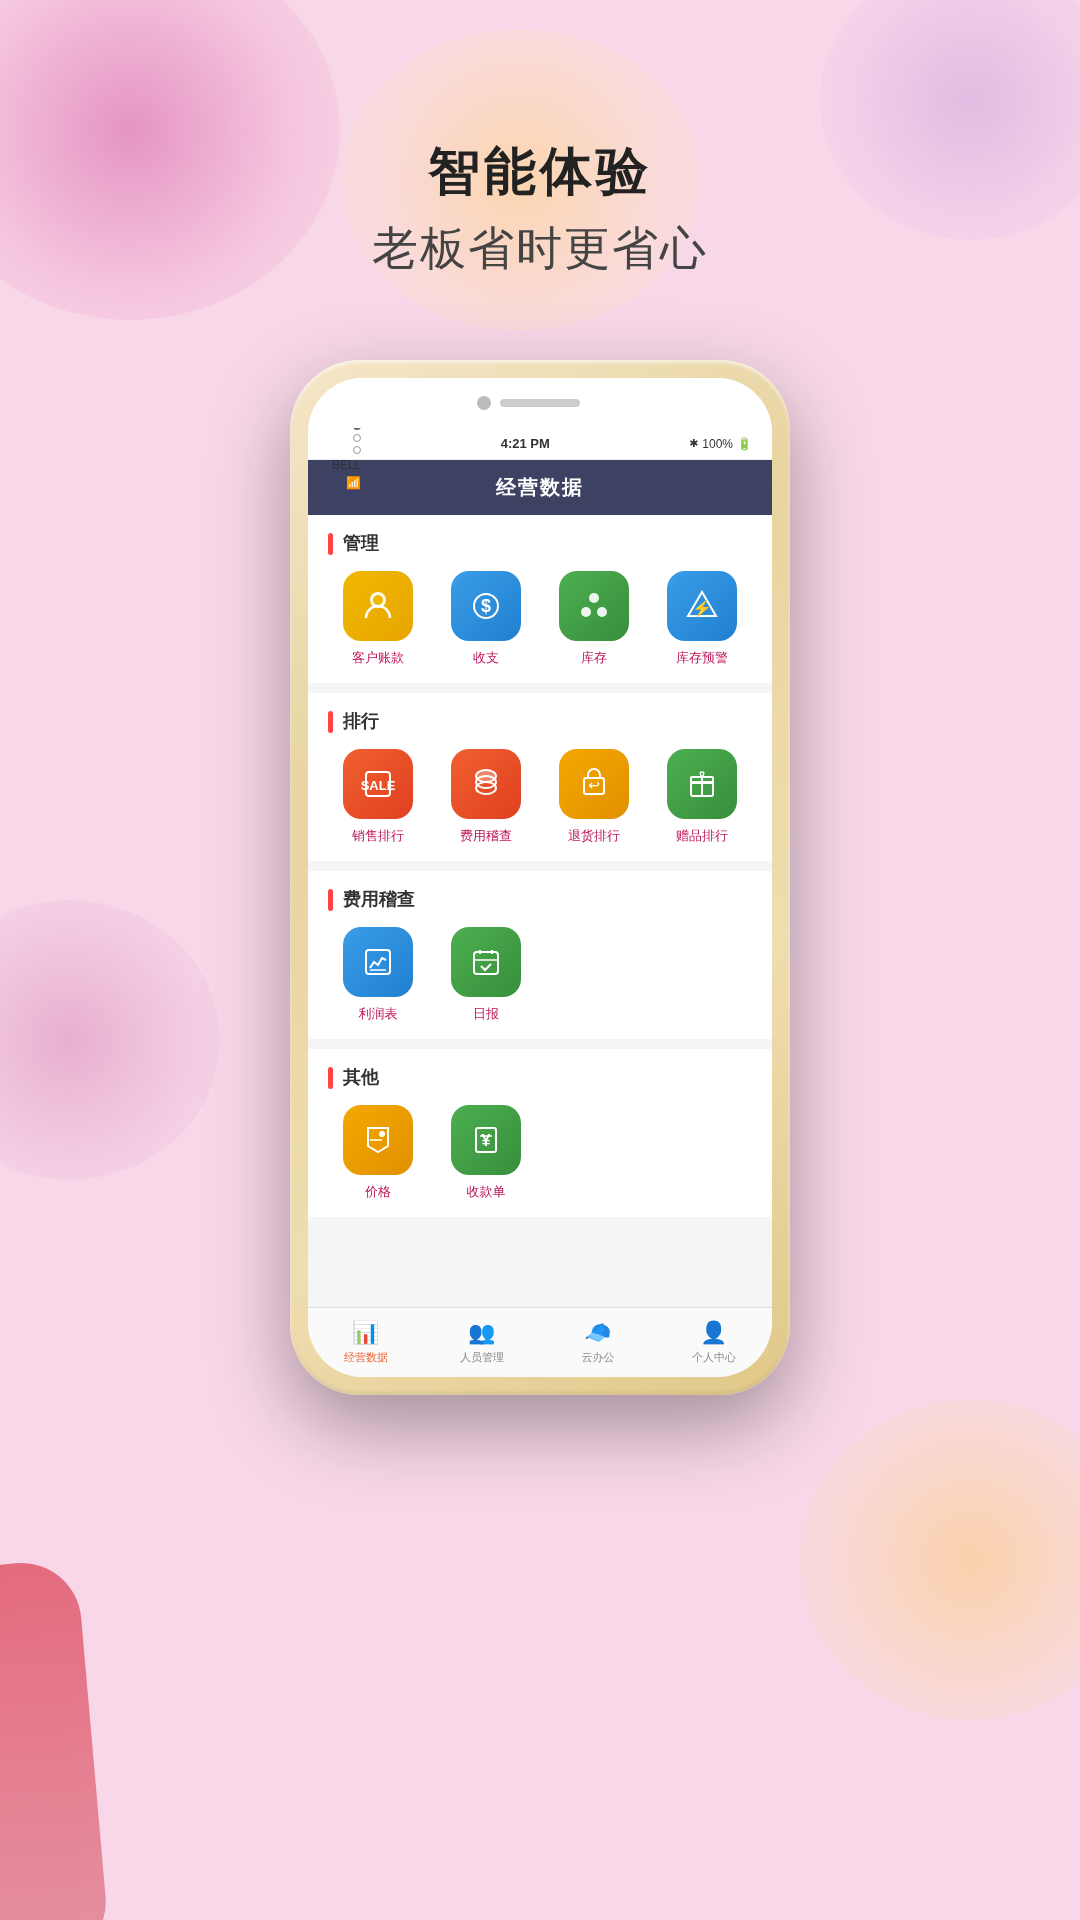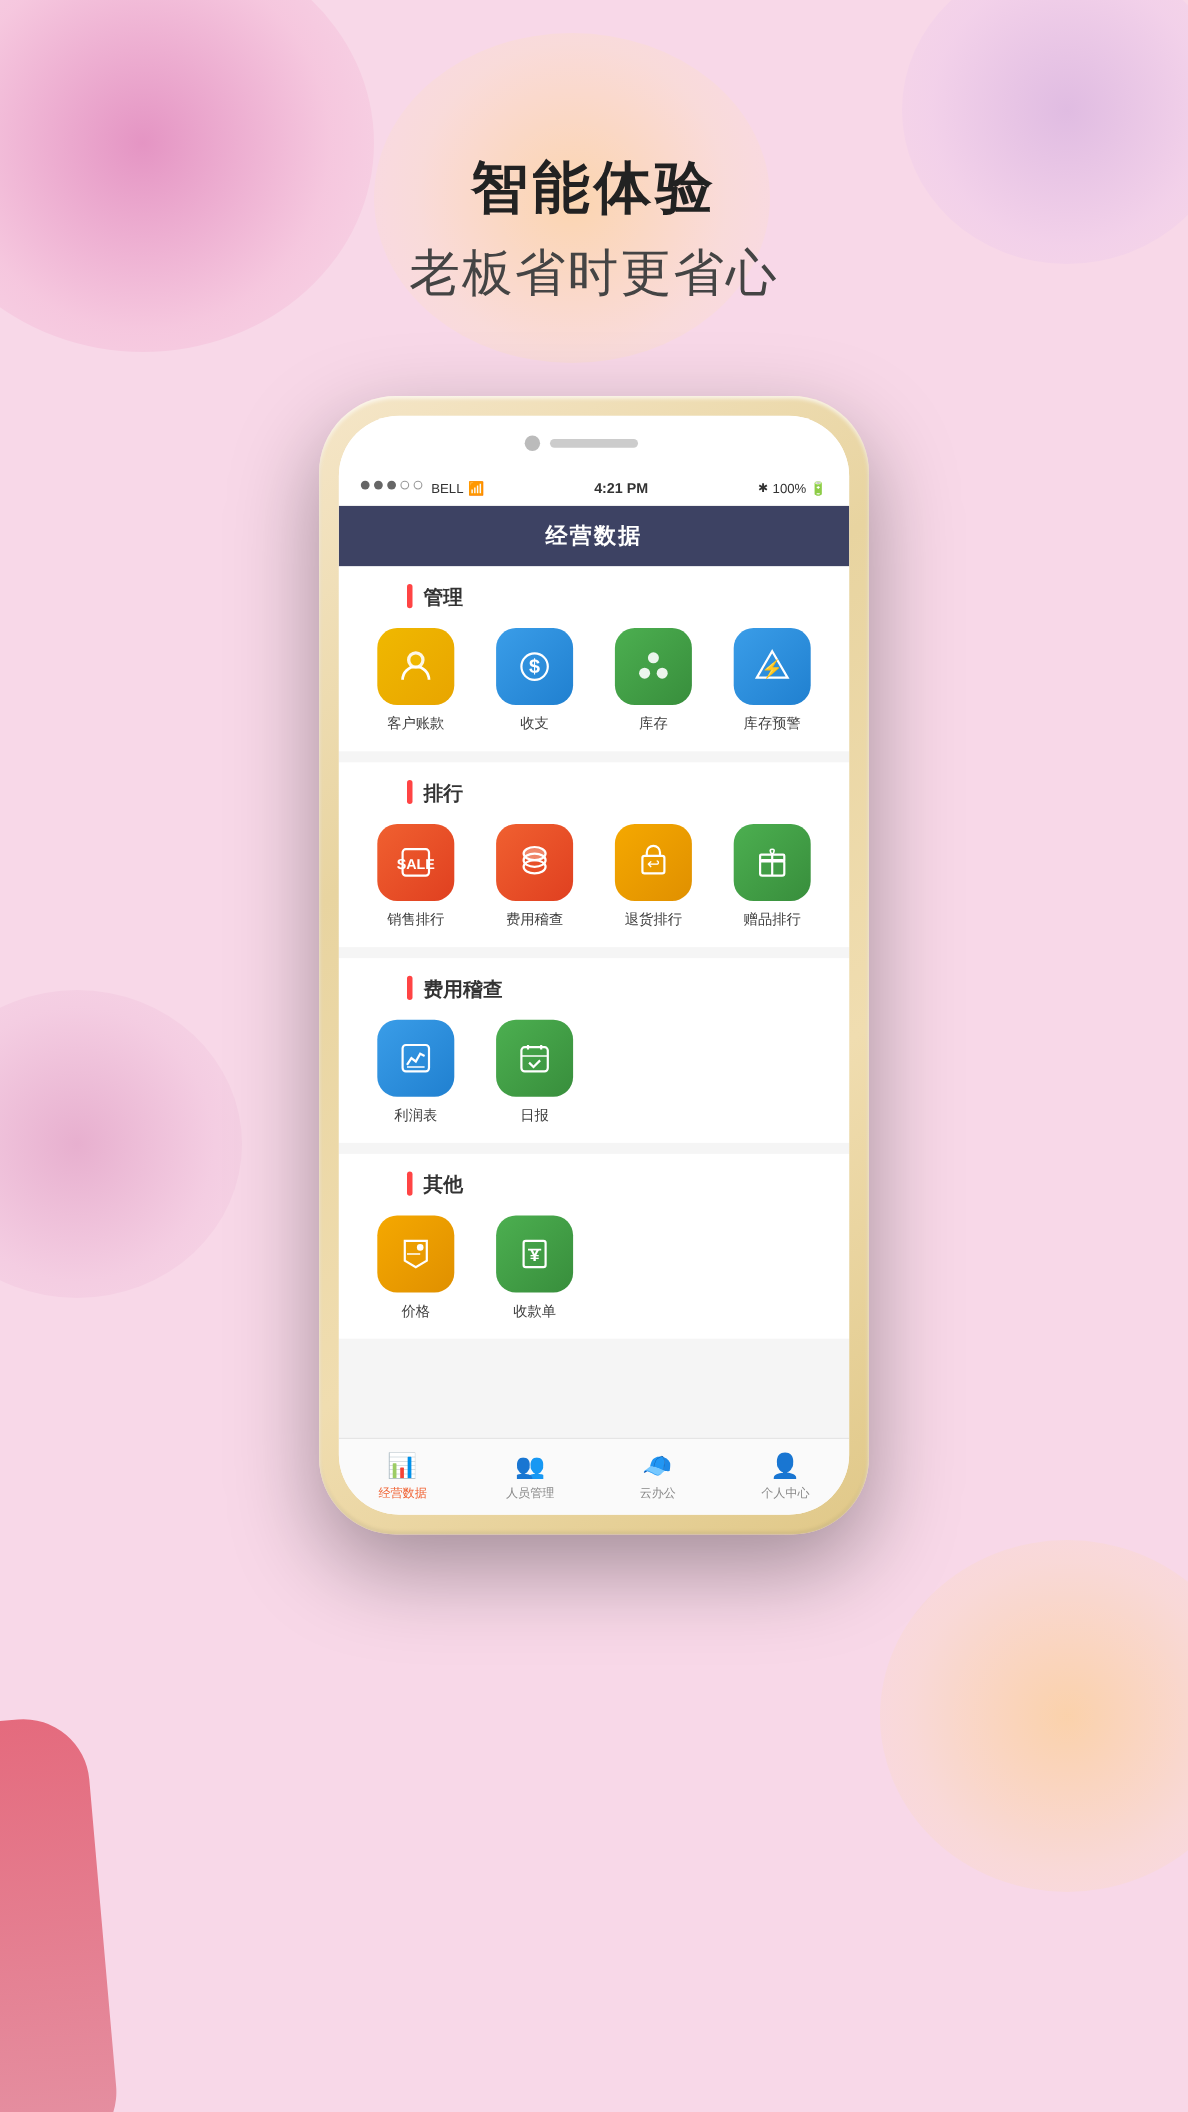"BELL" .status-left { align-items: flex-start -> flex-end; flex-direction: none -> column }
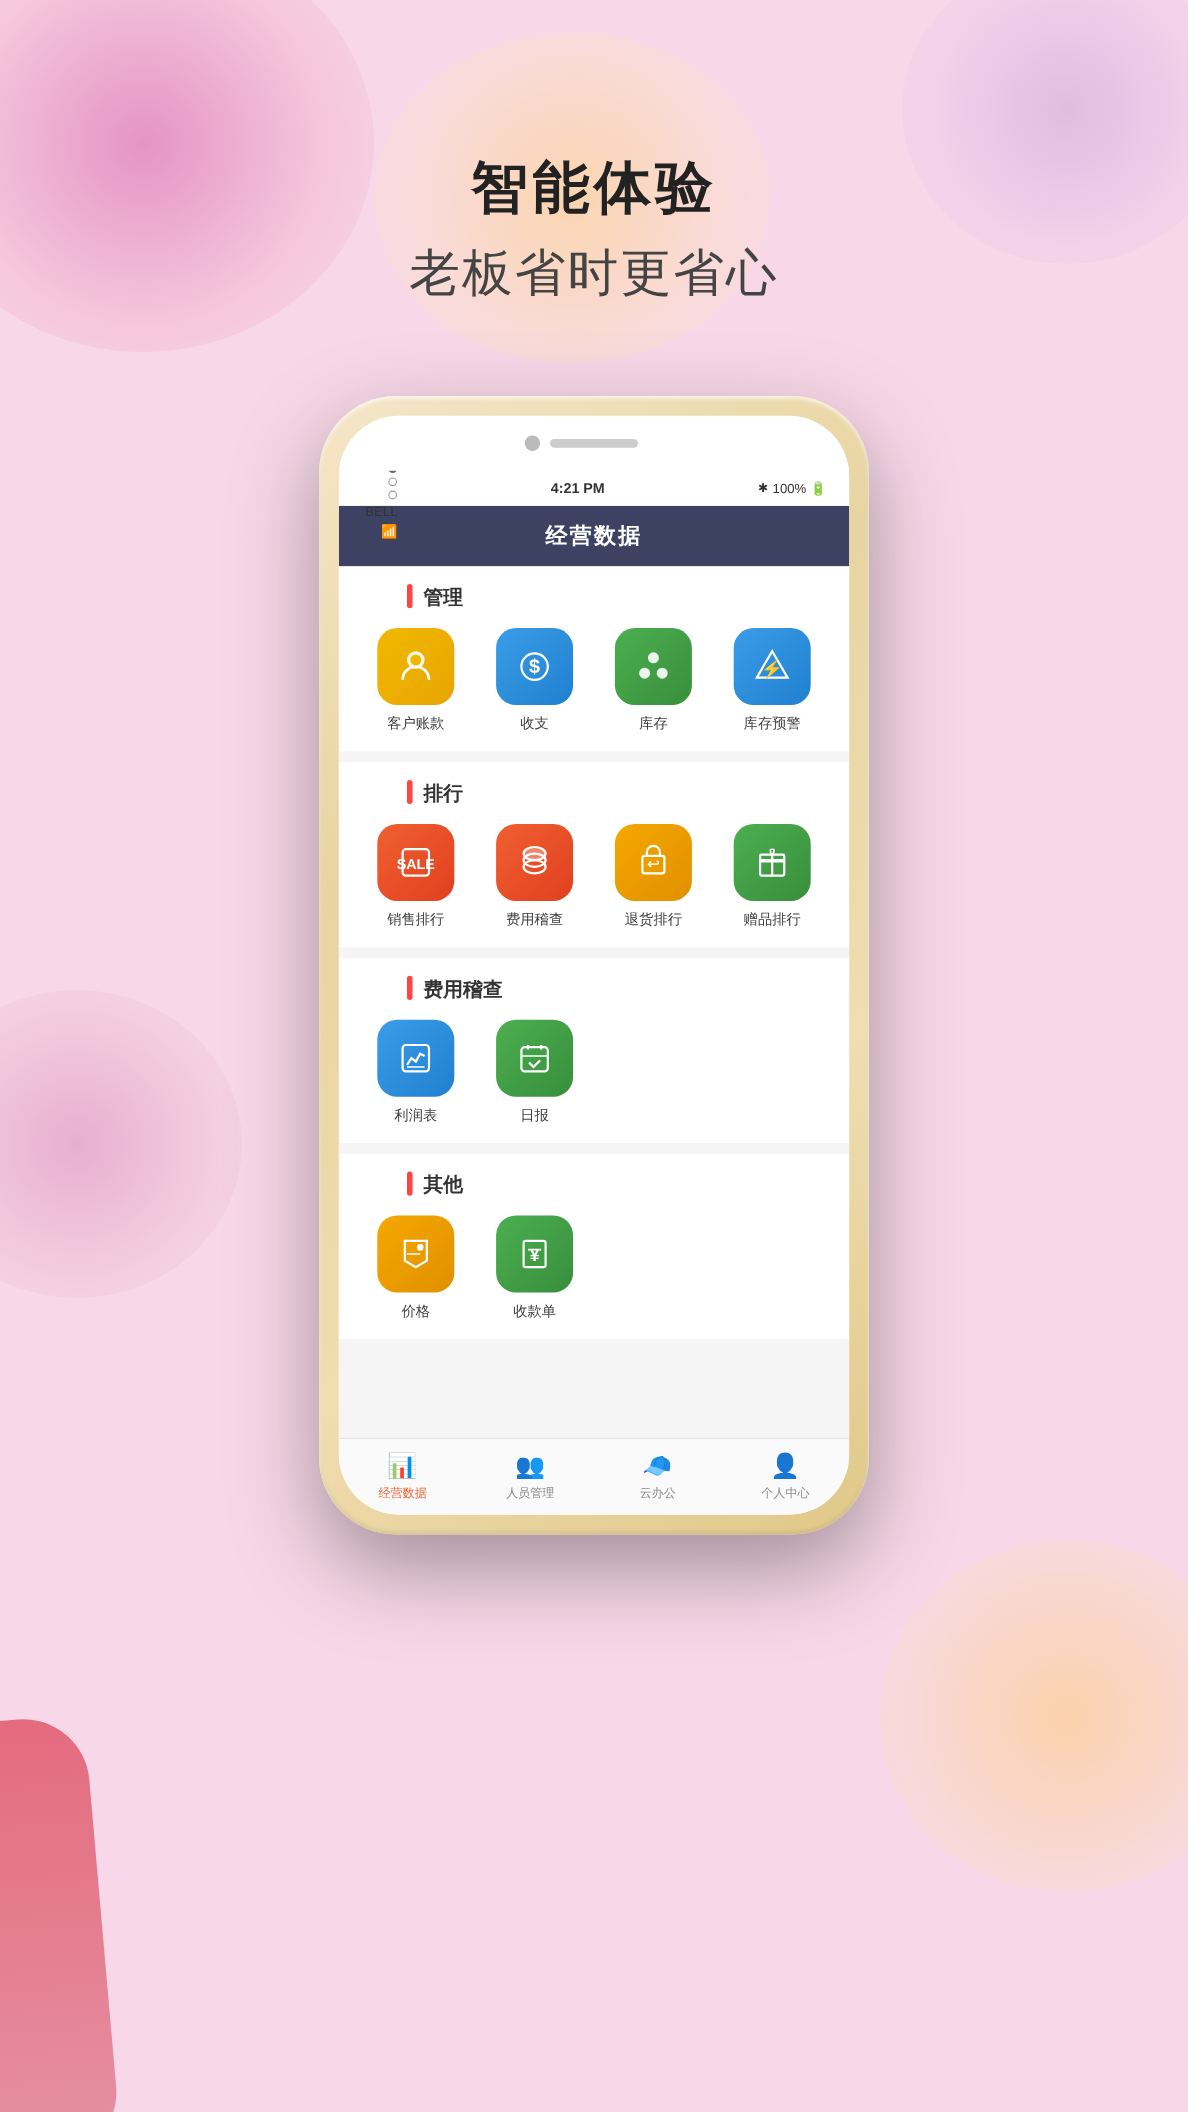"管理" .section-header { align-items: flex-start -> flex-end; margin-left: 42px -> none }
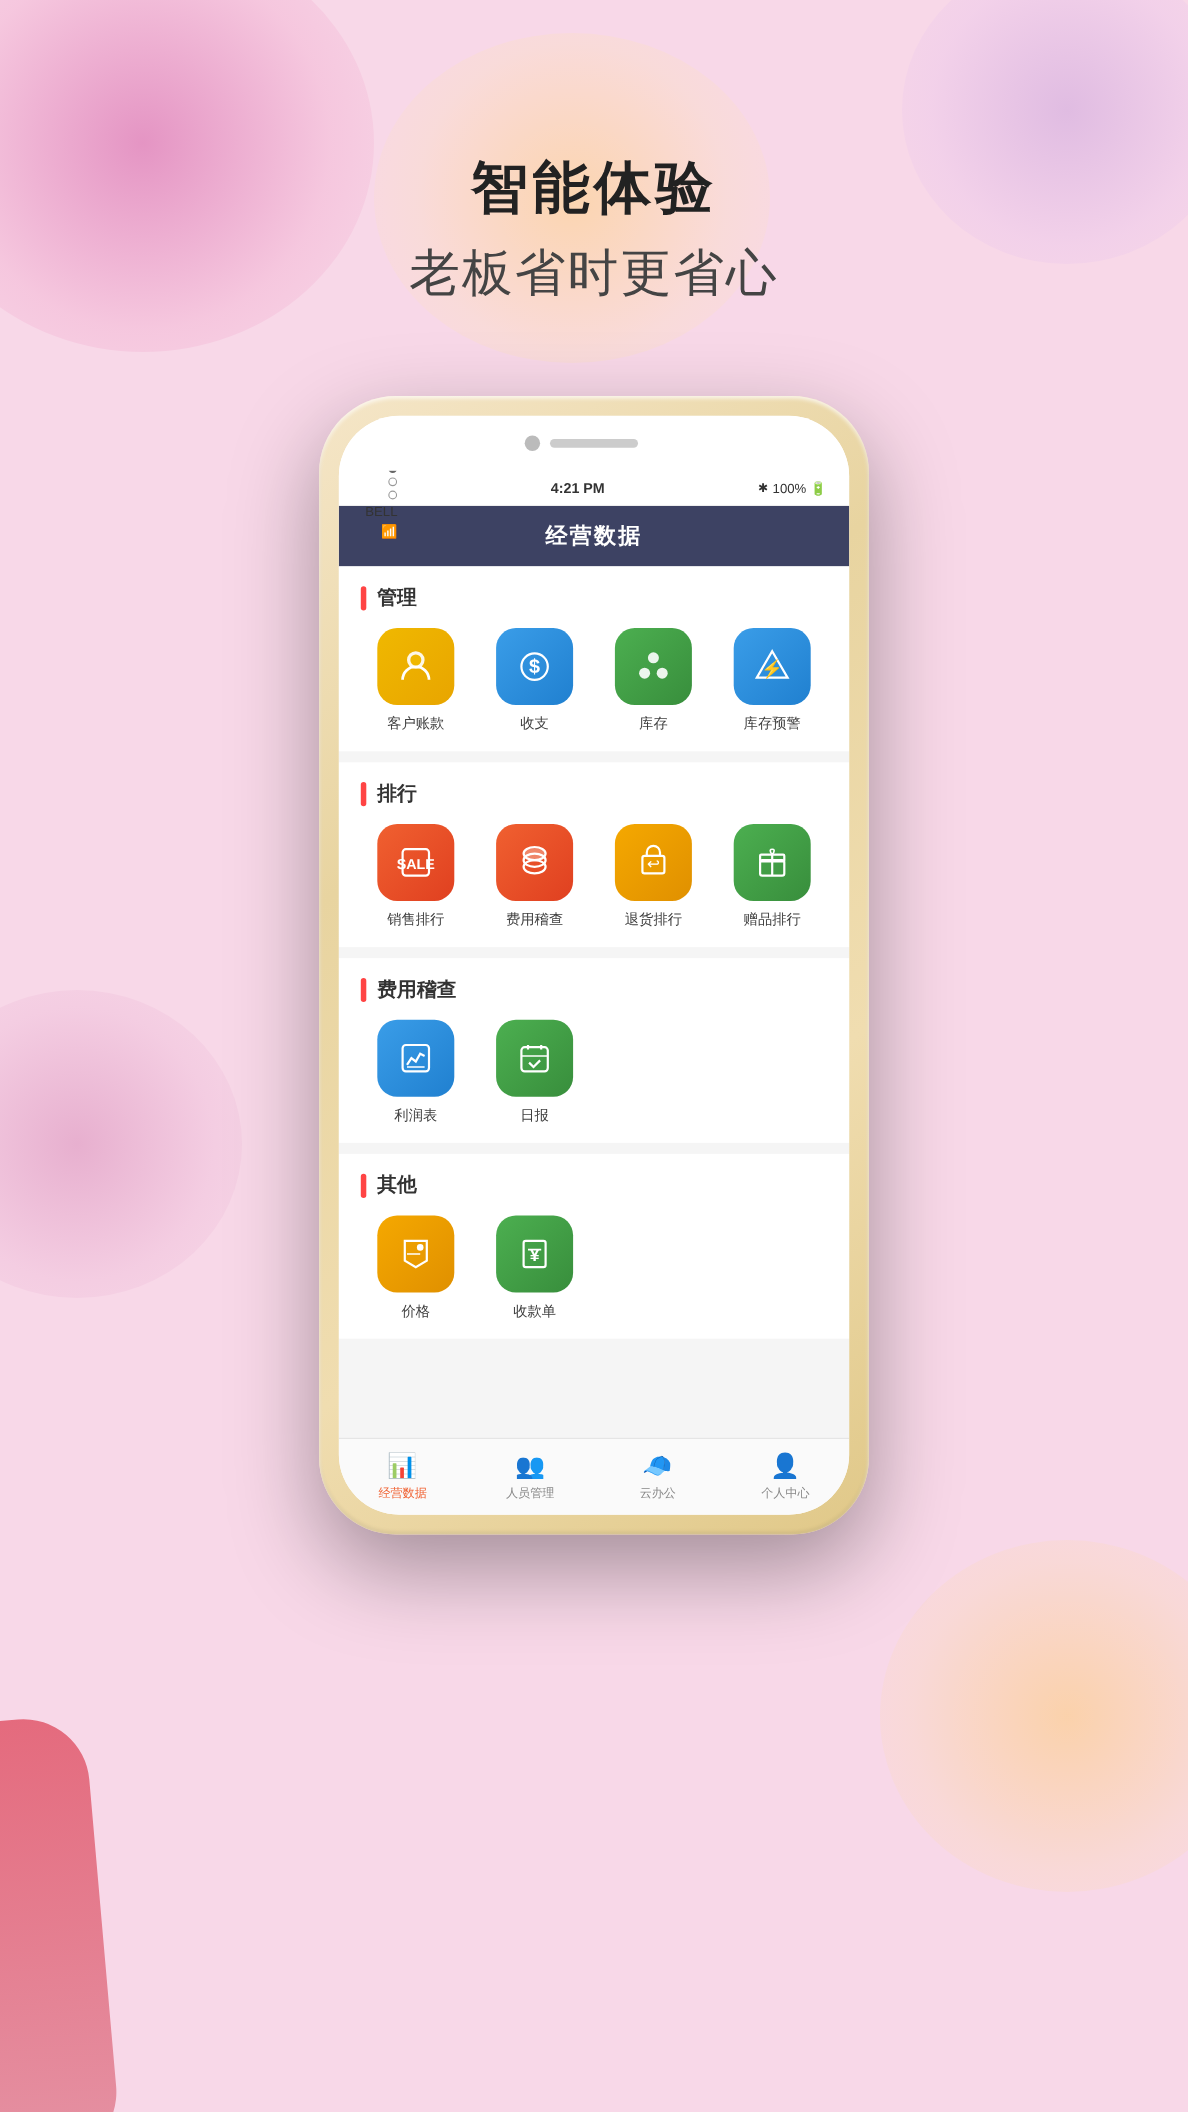"客户账款" .icon-label { color: #404040 -> #be185d }
